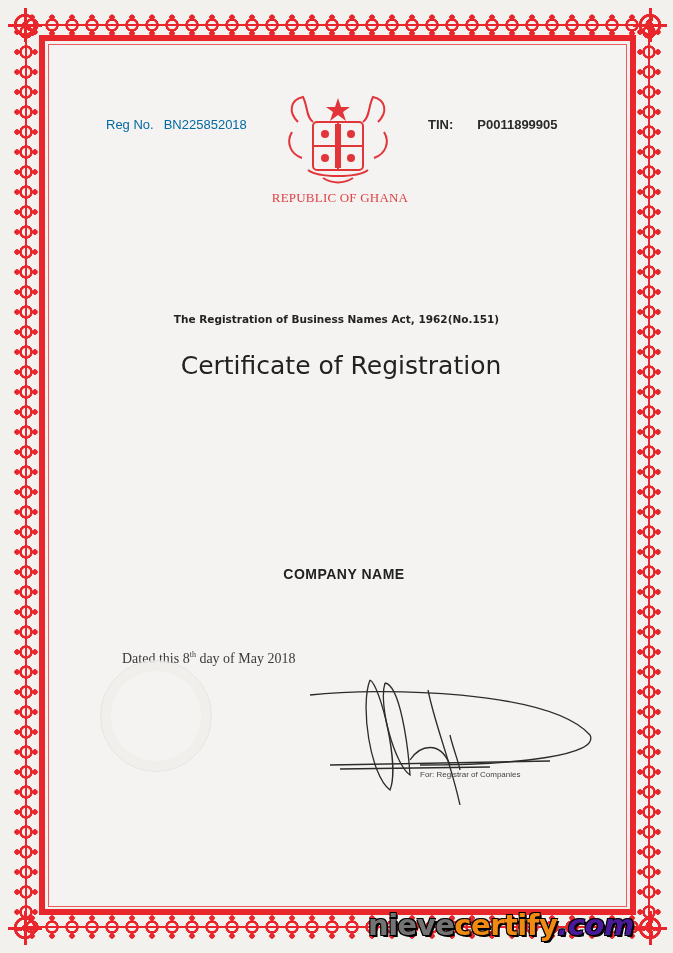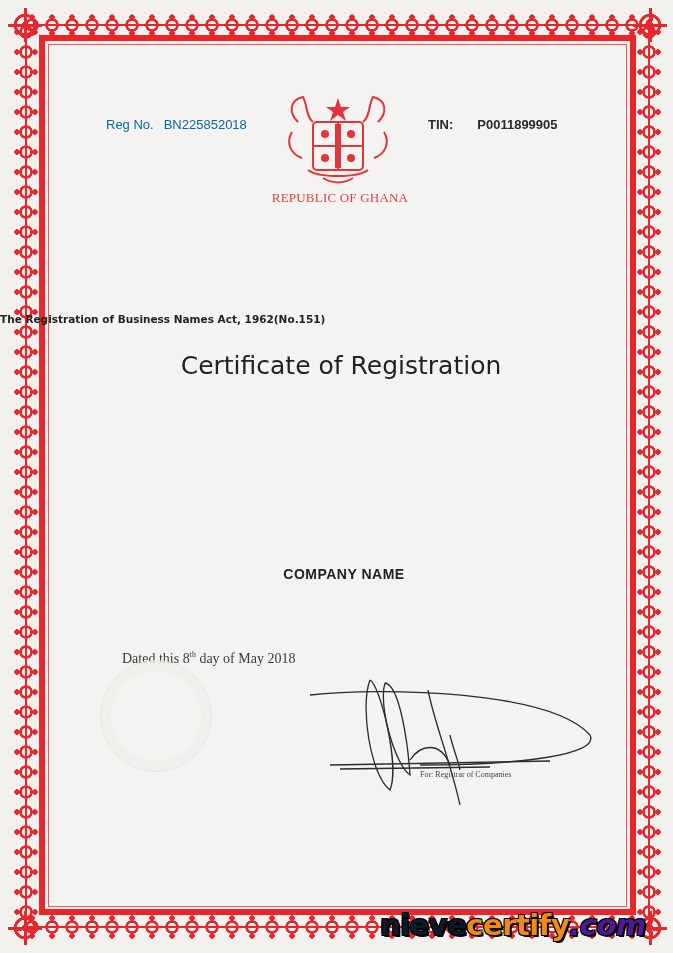"The Registration of Business Names" .act { text-align: none -> center }
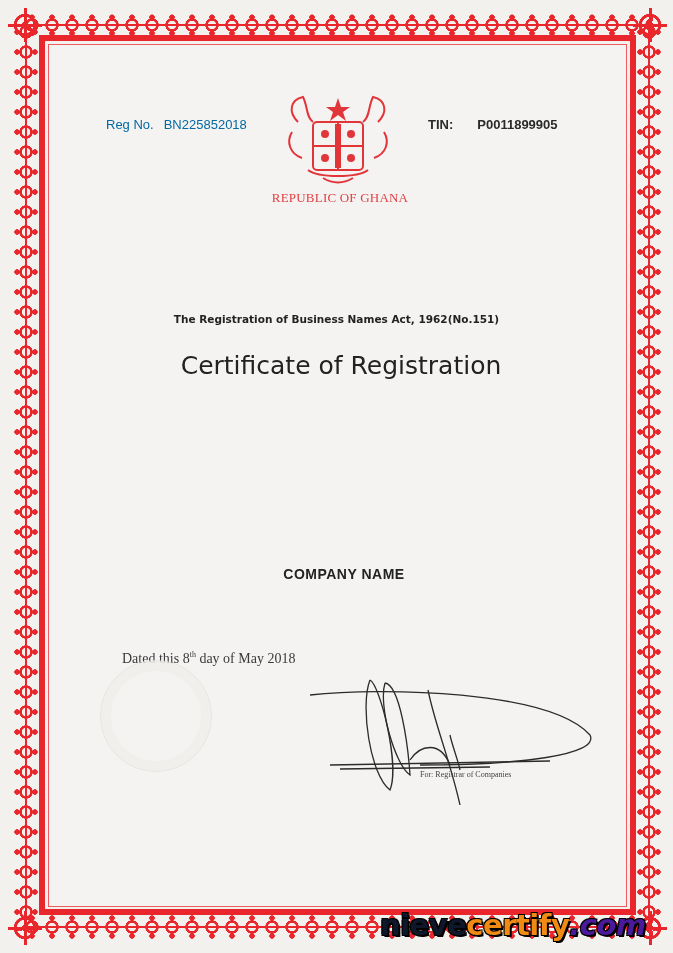"For: Registrar of Companies" .sig-label { font-family: Liberation Serif, serif -> Liberation Sans, sans-serif }
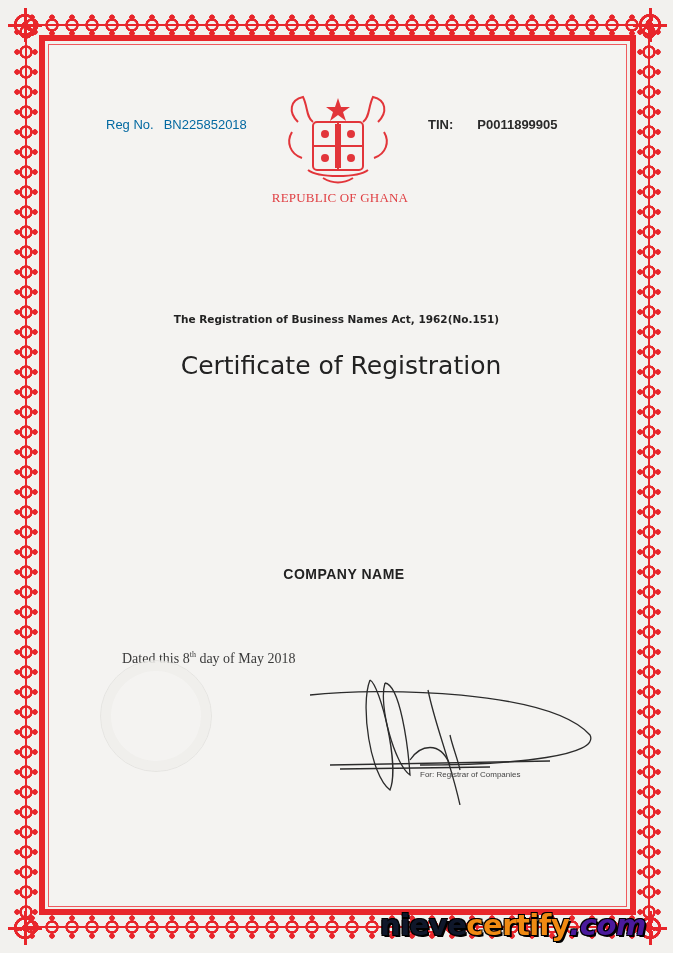"nieve" .wm-1 { color: #0f172a -> #737373; margin-left: 12px -> none }
